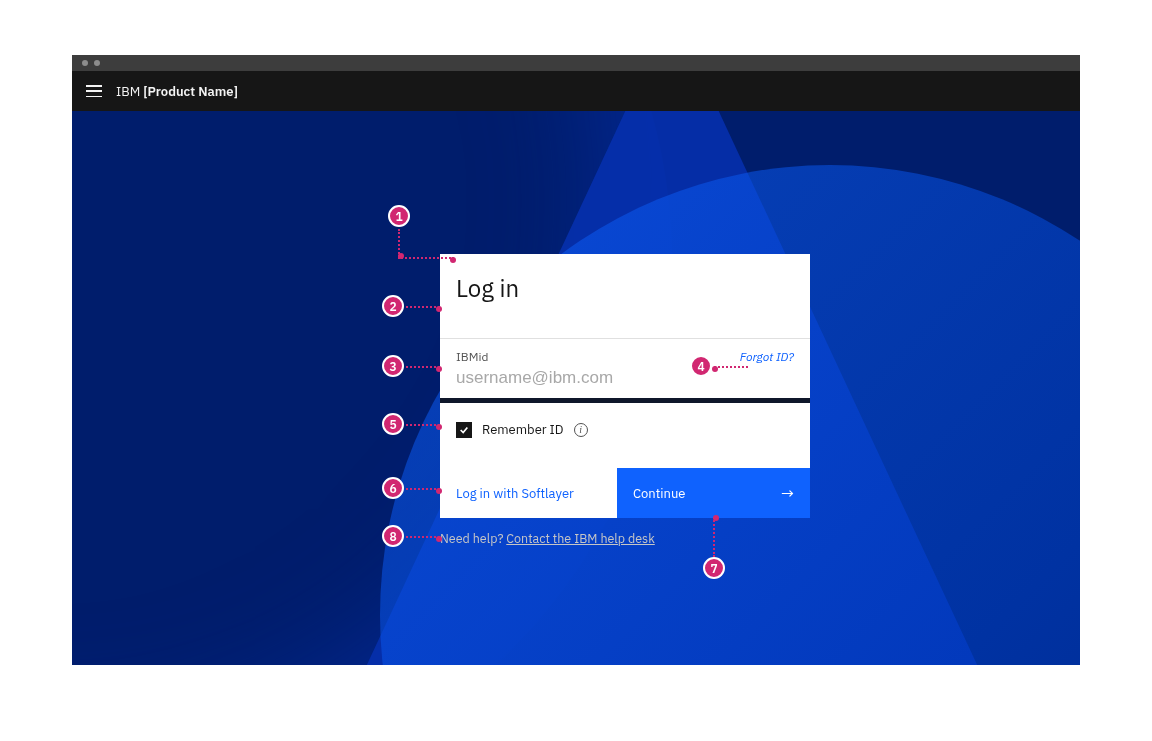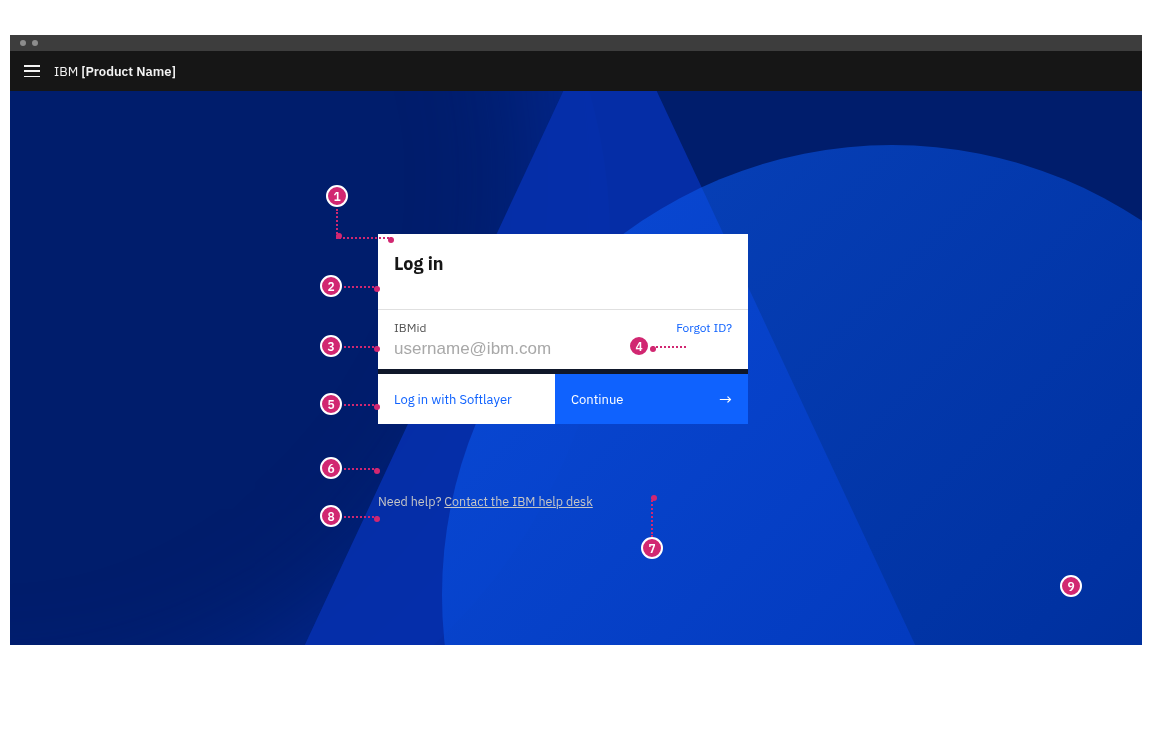"IBM [Product Name]" .frame { margin: 35px auto 0 auto -> 55px auto 0 auto; width: 1132px -> 1008px }
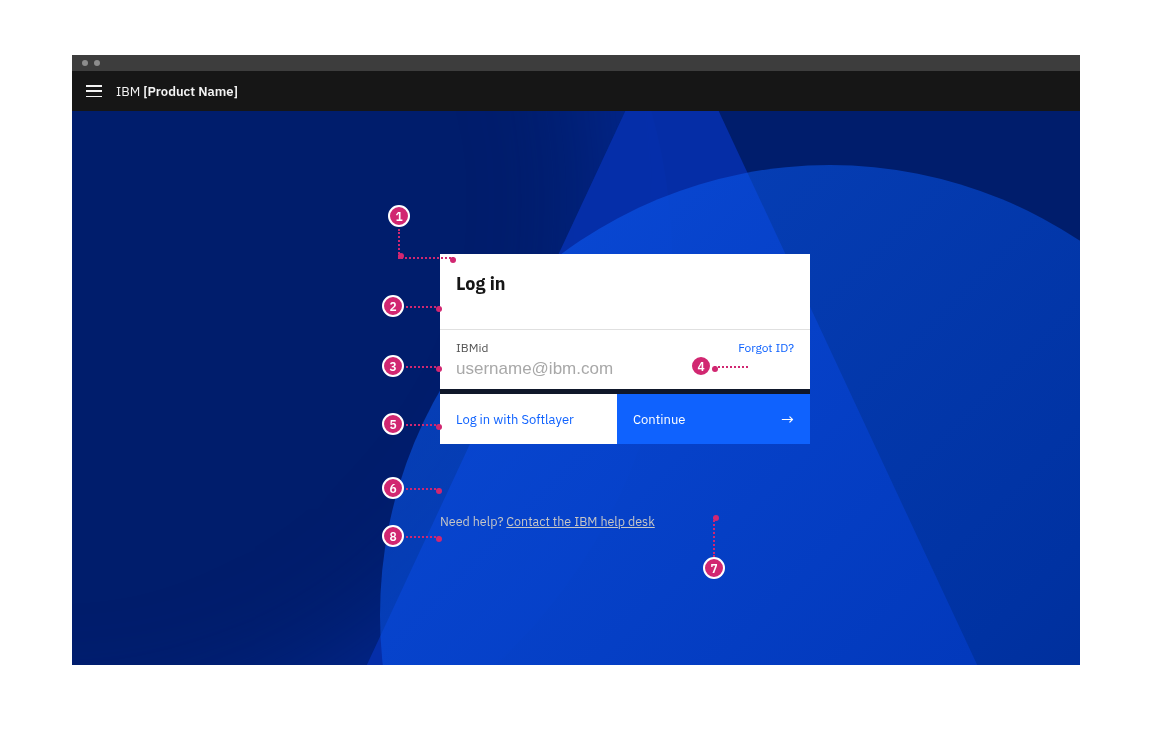"Log in" .card-top h1 { font-size: 18px -> 24px; font-weight: 700 -> 400 }
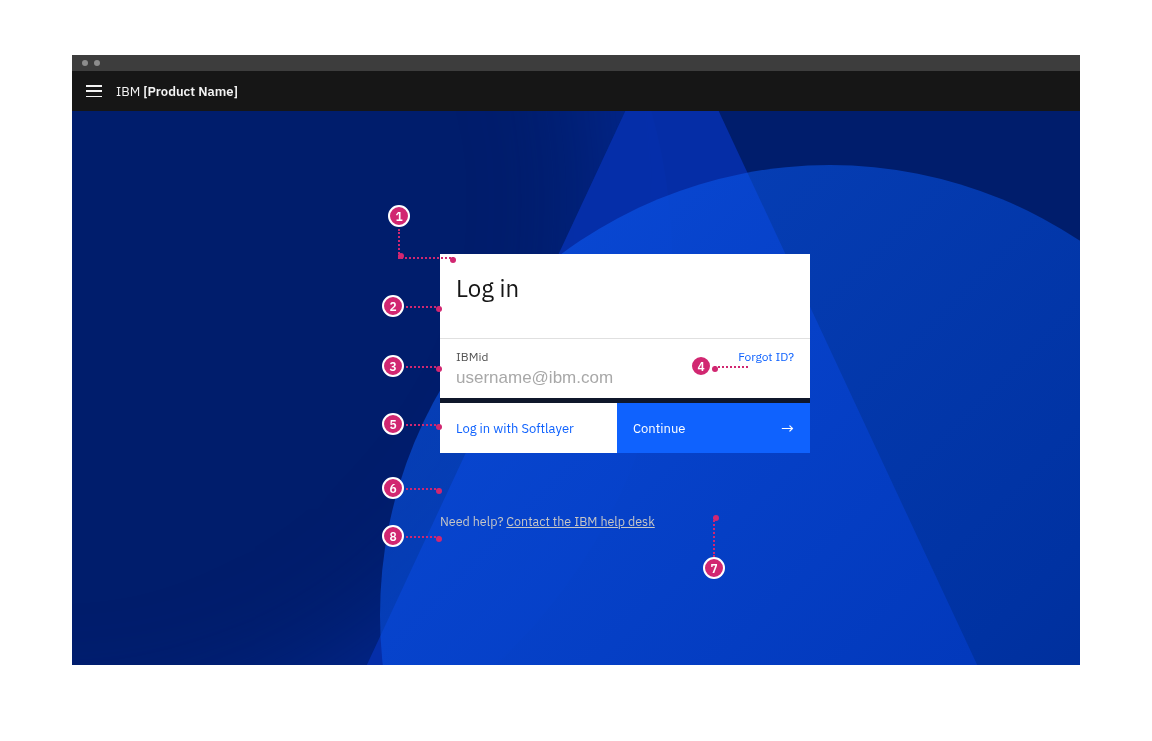"Forgot ID?" .field-row .forgot { font-style: none -> italic }
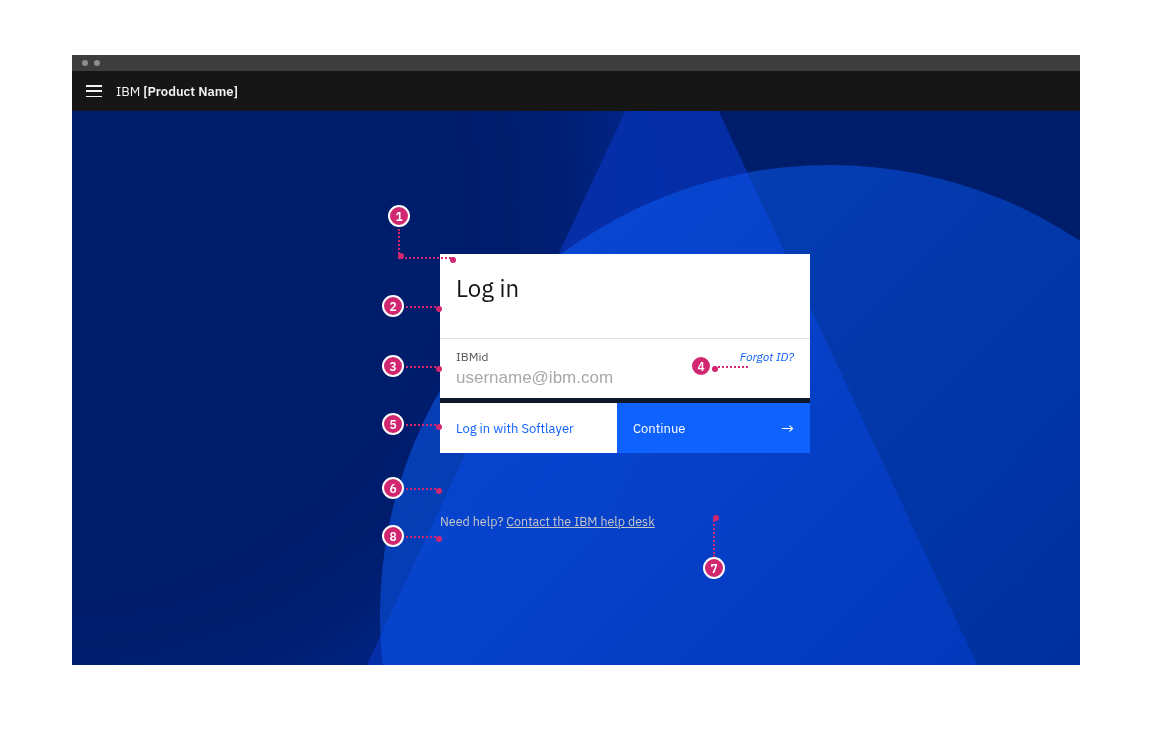"Remember ID" div.remember { html: none -> <div> <div> <svg> <polyline></polyline> </svg> </div> <span>Remember ID</span> <span>i</span> </div> }
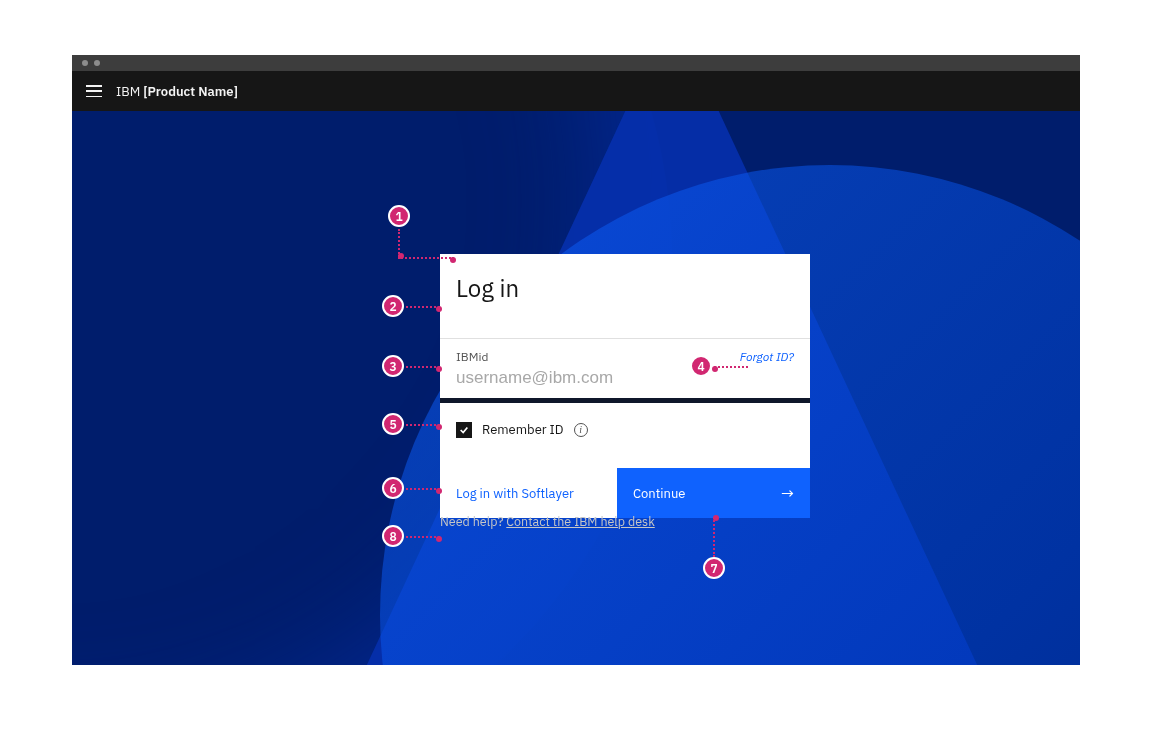"Need help? Contact the IBM" .help-line { top: 458px -> 475px }
